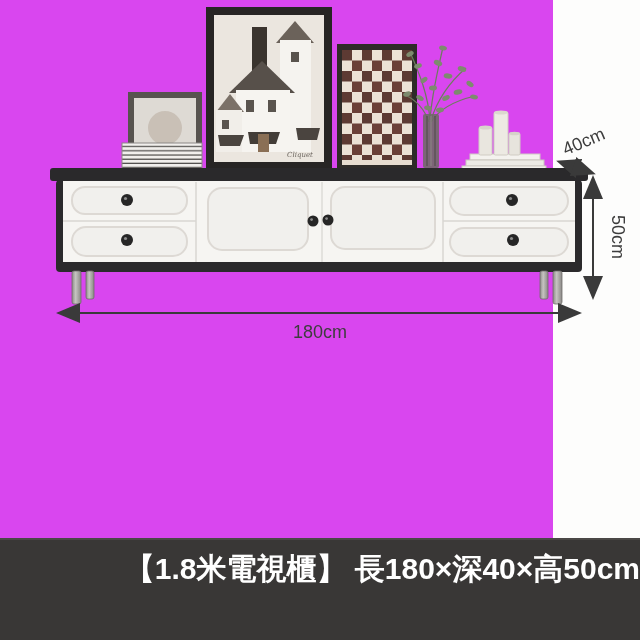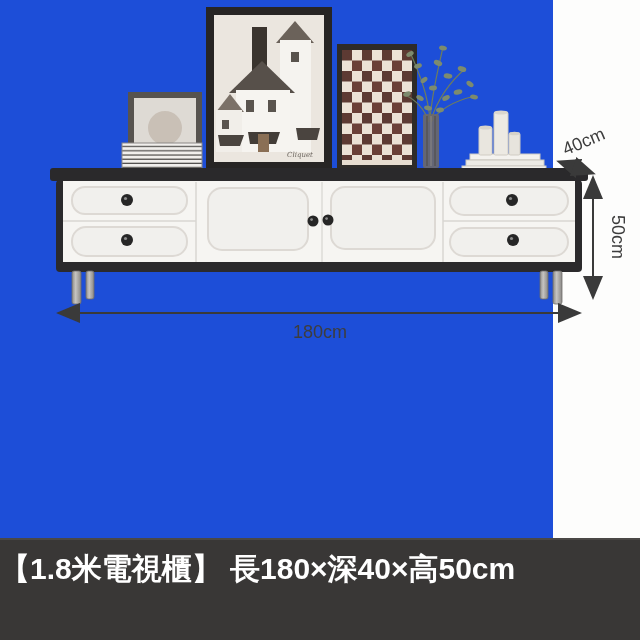"Cliquet" .stage { background: #1d4ed8 -> #d946ef }
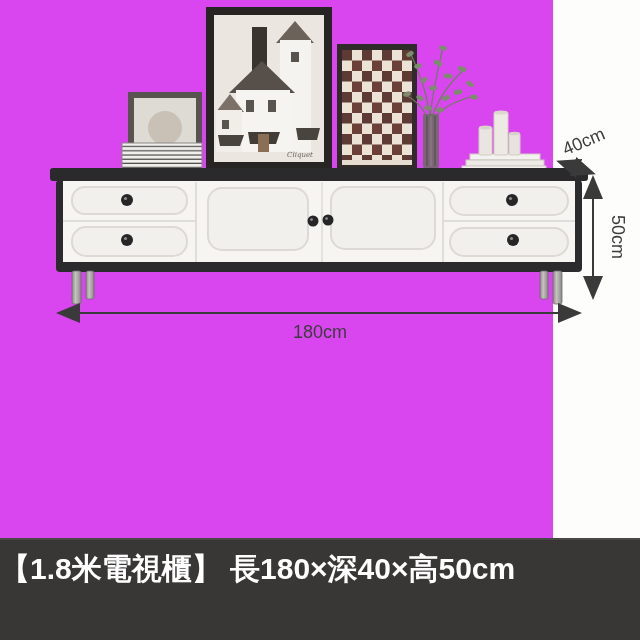"【1.8米電視櫃】 長180×深40×高50cm" .caption-bar { justify-content: flex-start -> flex-end }
